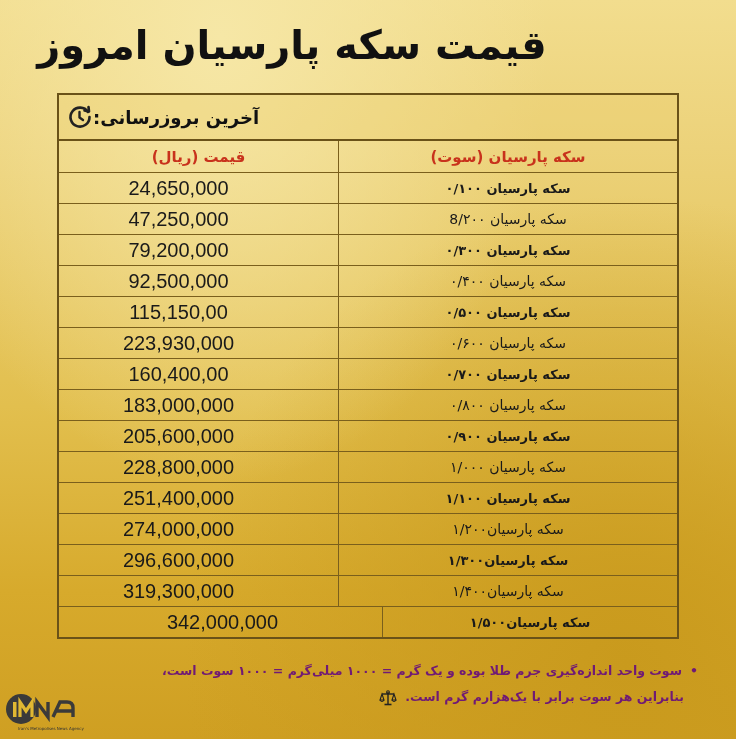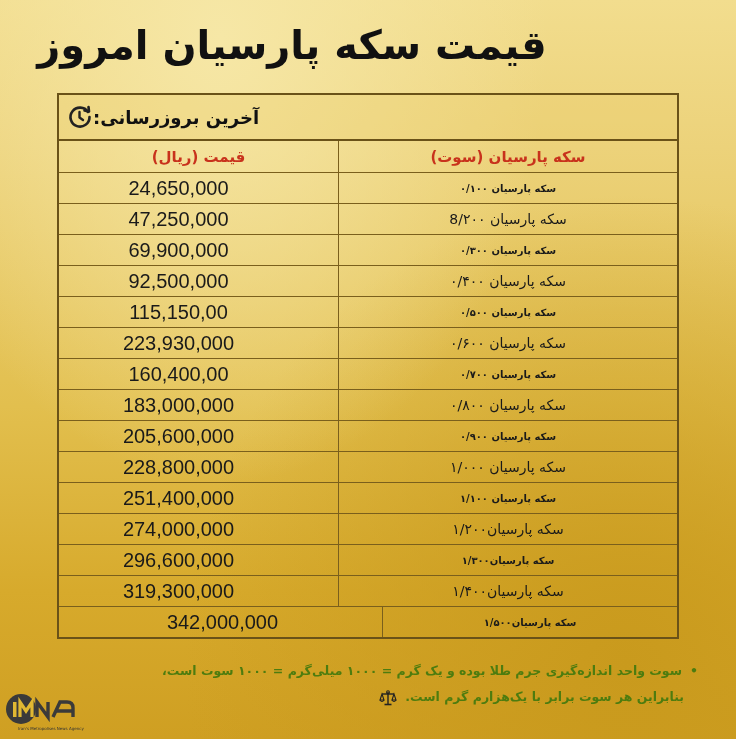"سکه پارسیان ۰/۱۰۰" .row.bold .cell-name { font-size: 10px -> 13px }
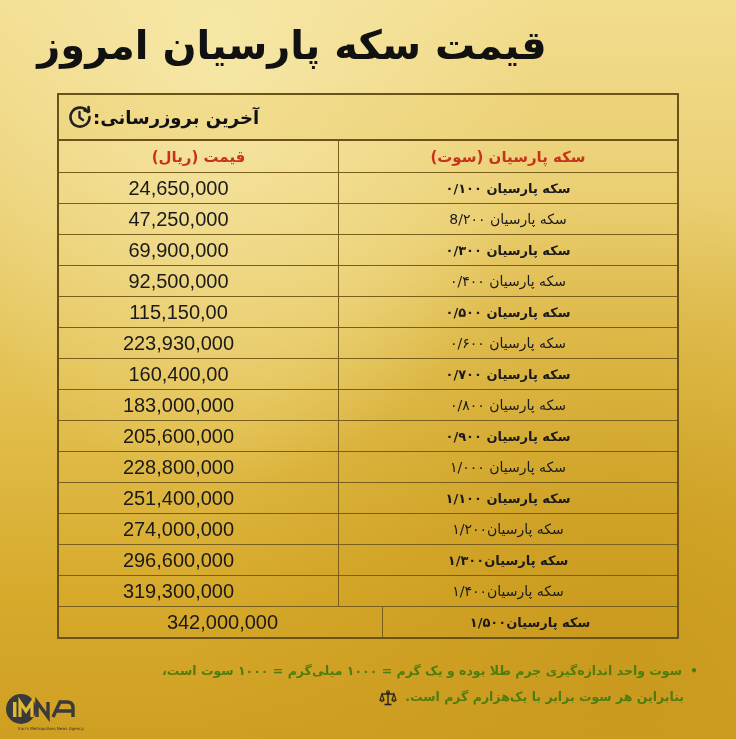"69,900,000" div.cell-price { text: 69,900,000 -> 79,200,000 }
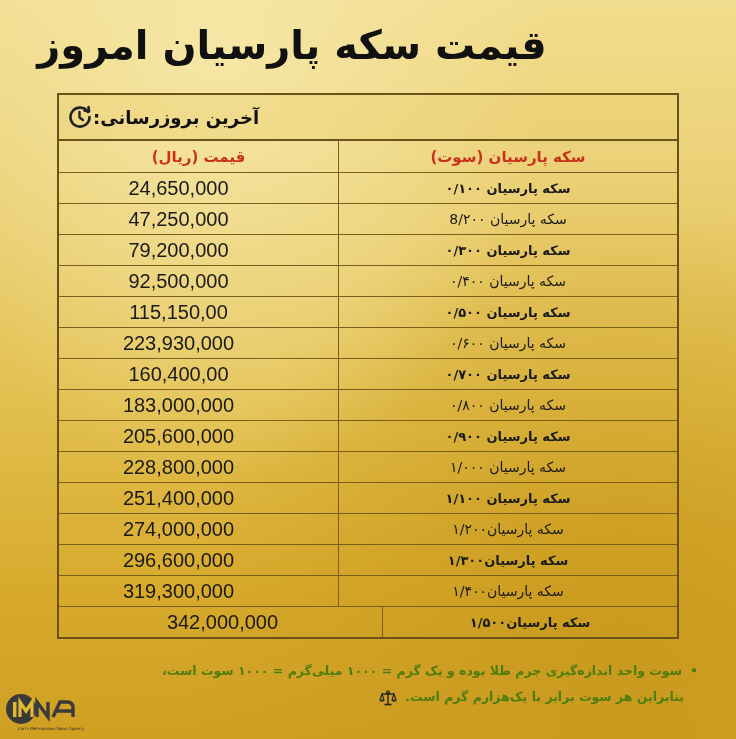"•سوت واحد اندازه‌گیری جرم طلا" .note { color: #4d7c0f -> #701a75 }
